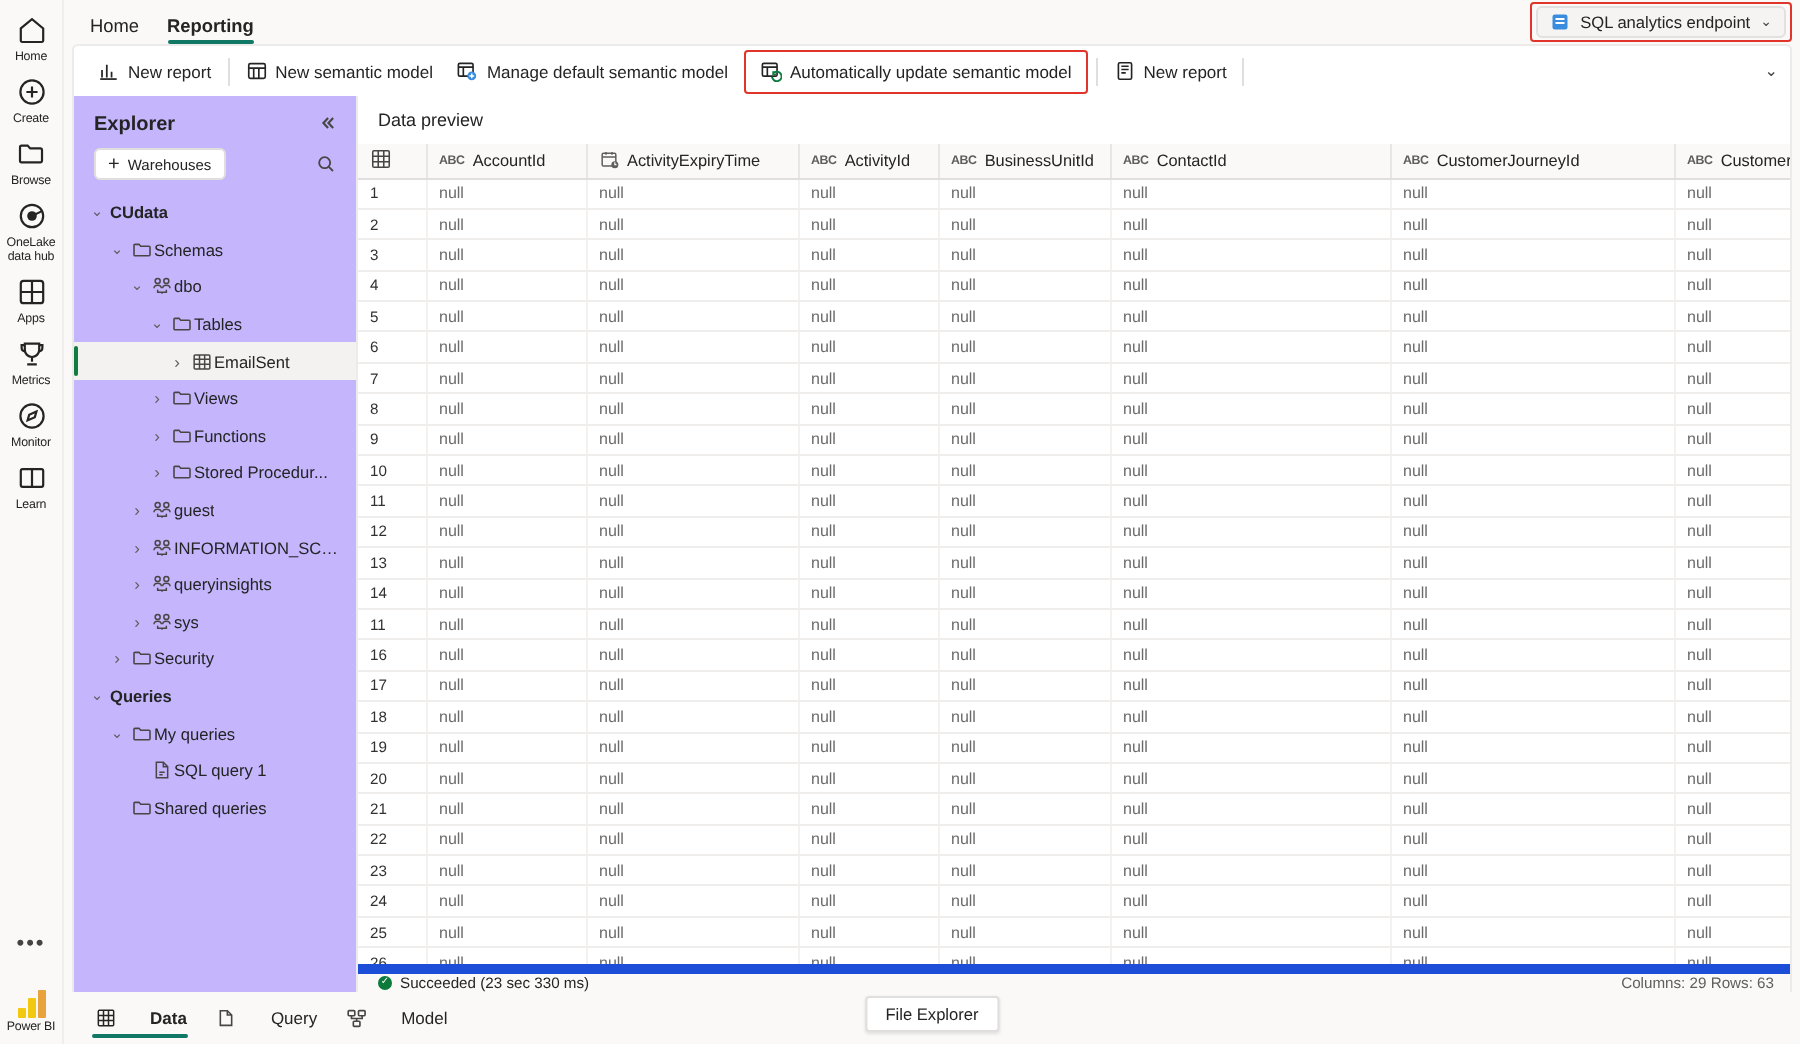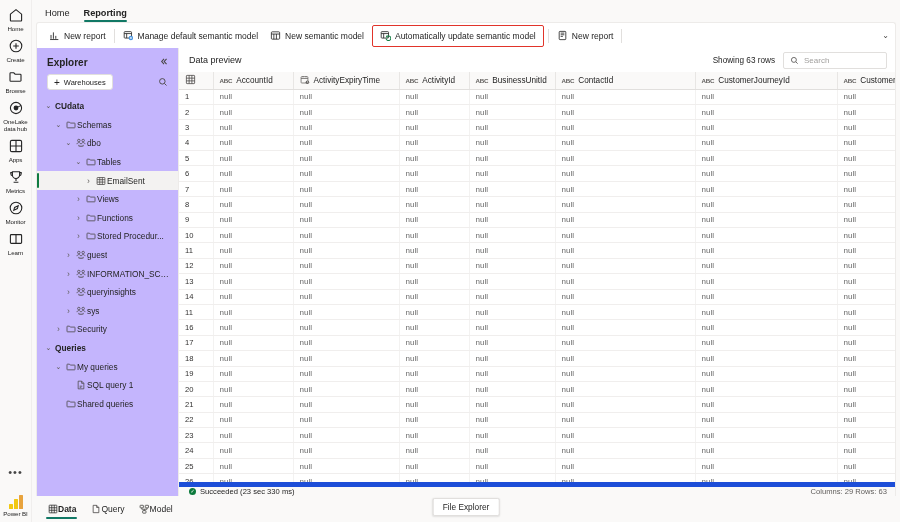"SQL analytics endpoint" div.endpoint-wrap { html: none -> <div> <div> <span> <svg> <rect></rect> <rect></rect> <rect></rect> </svg> </span> <span>SQL analytics endpoint</span> <span>⌄</span> </div> </div> }
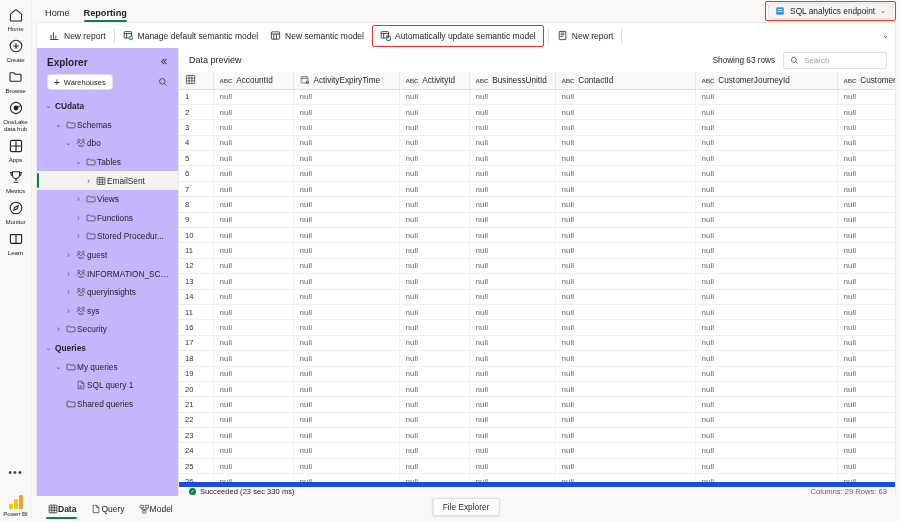"Manage default semantic model" div.tb-btn { order: before "New semantic model" -> after "New semantic model" }
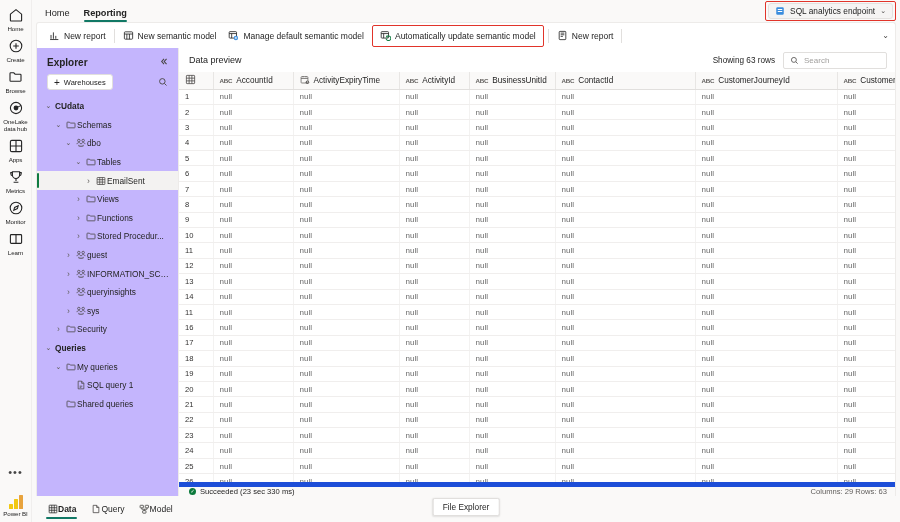"Showing 63 rows" div.dp-right { html: <div> <span>Showing 63 rows</span> <div> <span> <svg> <circle></circle> <path></path> </svg> </span> <input> </div> </div> -> none }
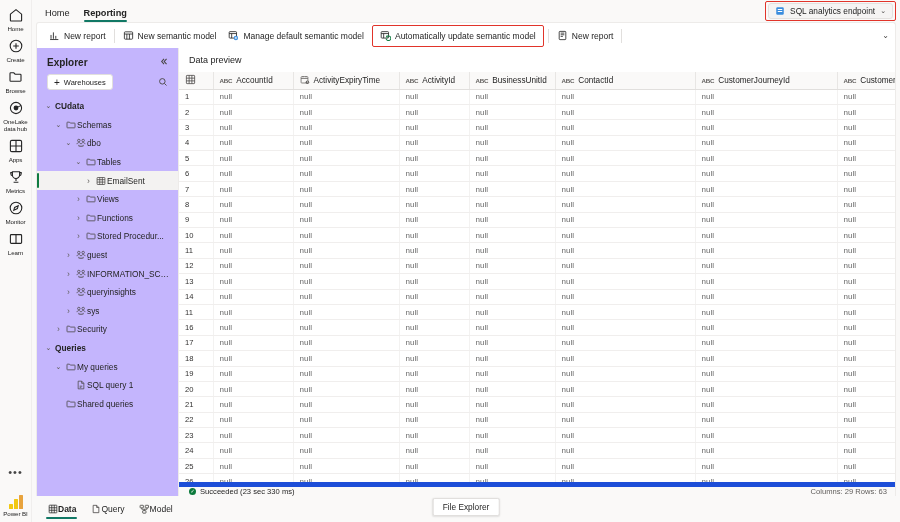"Data" .ftab { gap: 0 -> 17px }
